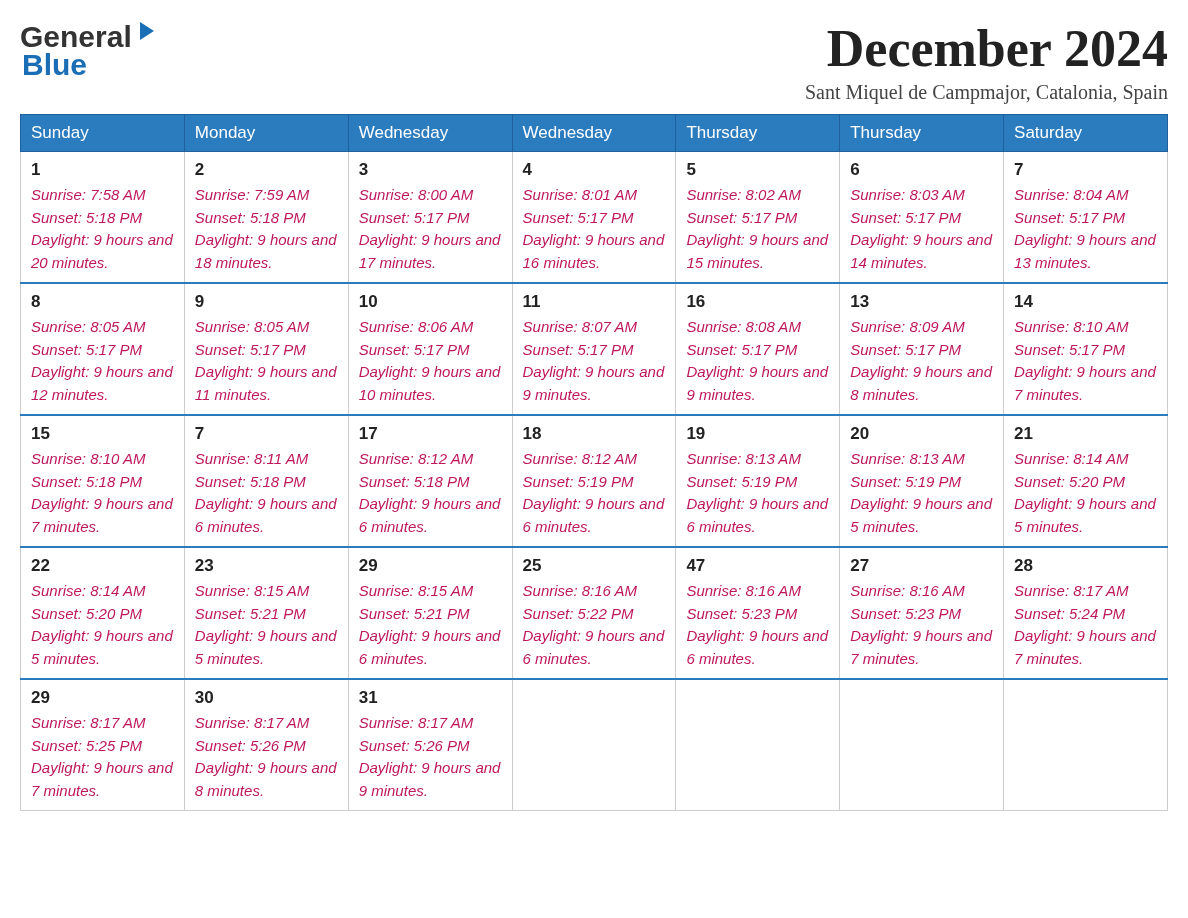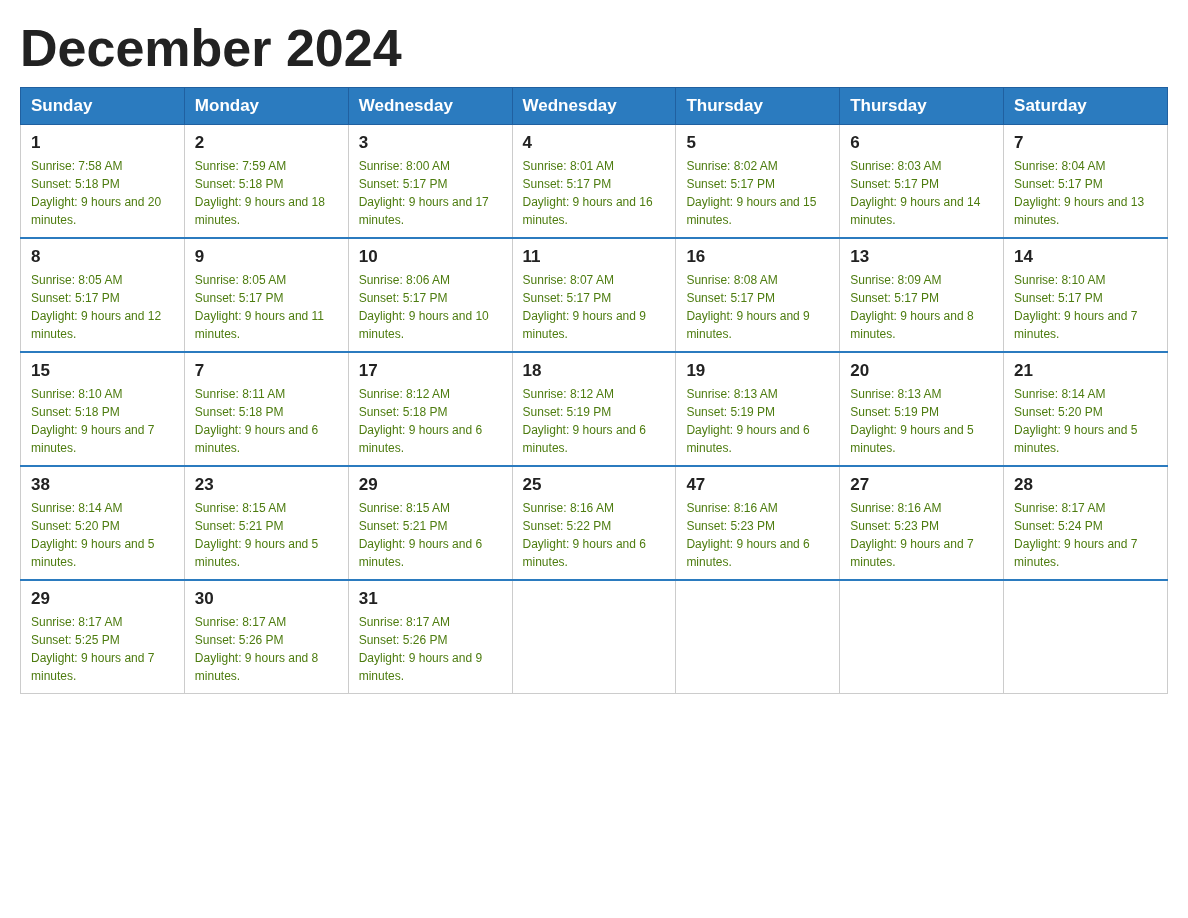"General" div.logo-wrapper { html: none -> <div> <div> <span>General</span> <span> <svg> <polygon></polygon> </svg> </span> </div> <div>Blue</div> </div> }
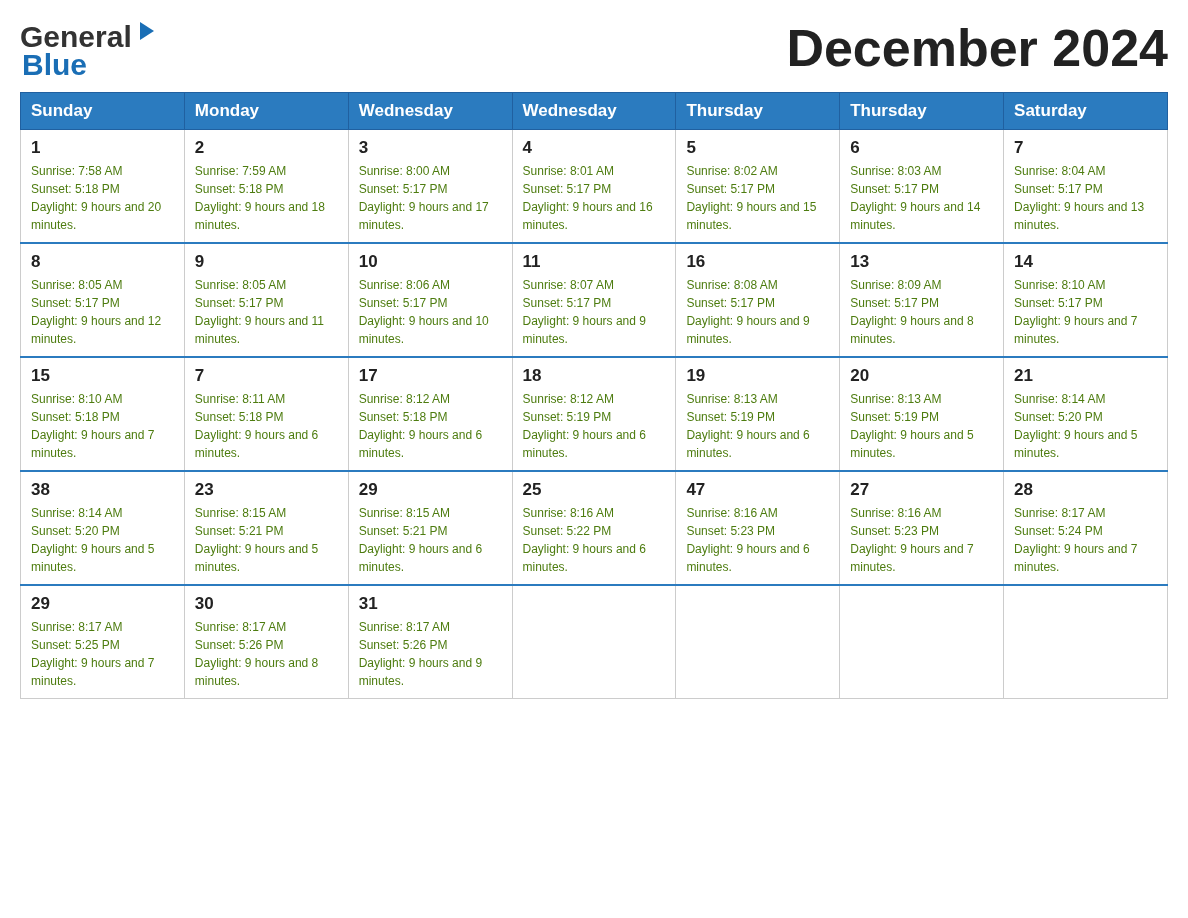"December 2024" .title-block { font-family: none -> Liberation Serif, serif }
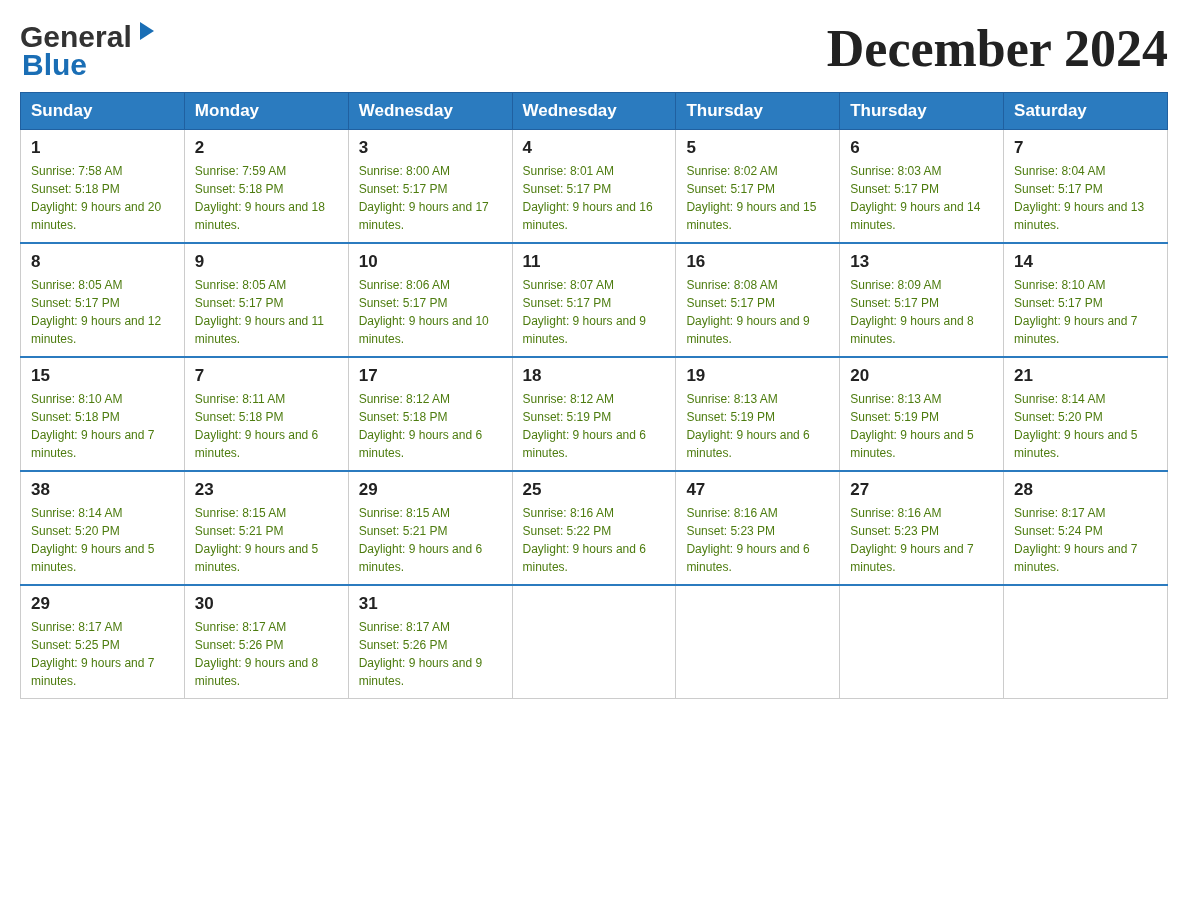"Sant Miquel de Campmajor, Catalonia," div.calendar-subtitle { html: none -> <div>Sant Miquel de Campmajor, Catalonia, Spain</div> }
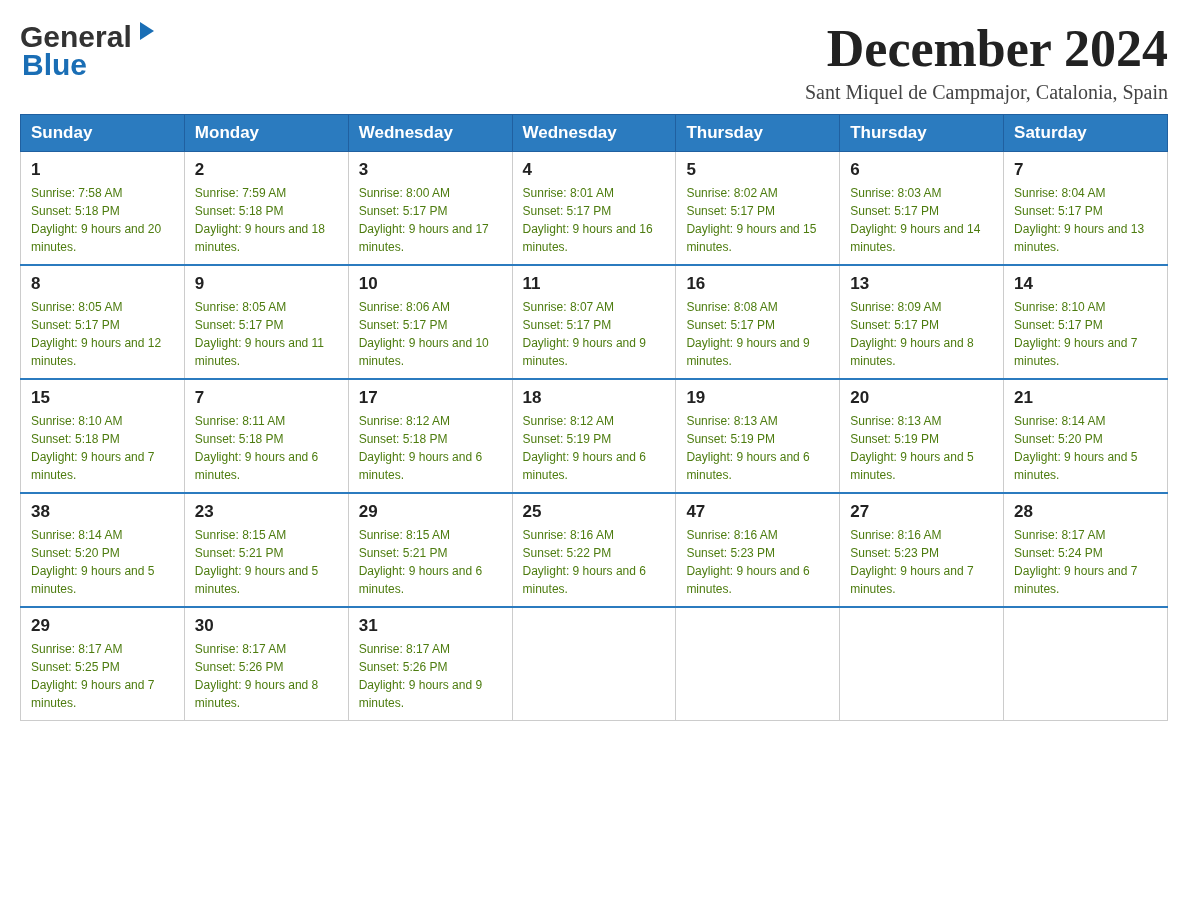"Sunday" .calendar th { font-weight: bold -> normal }
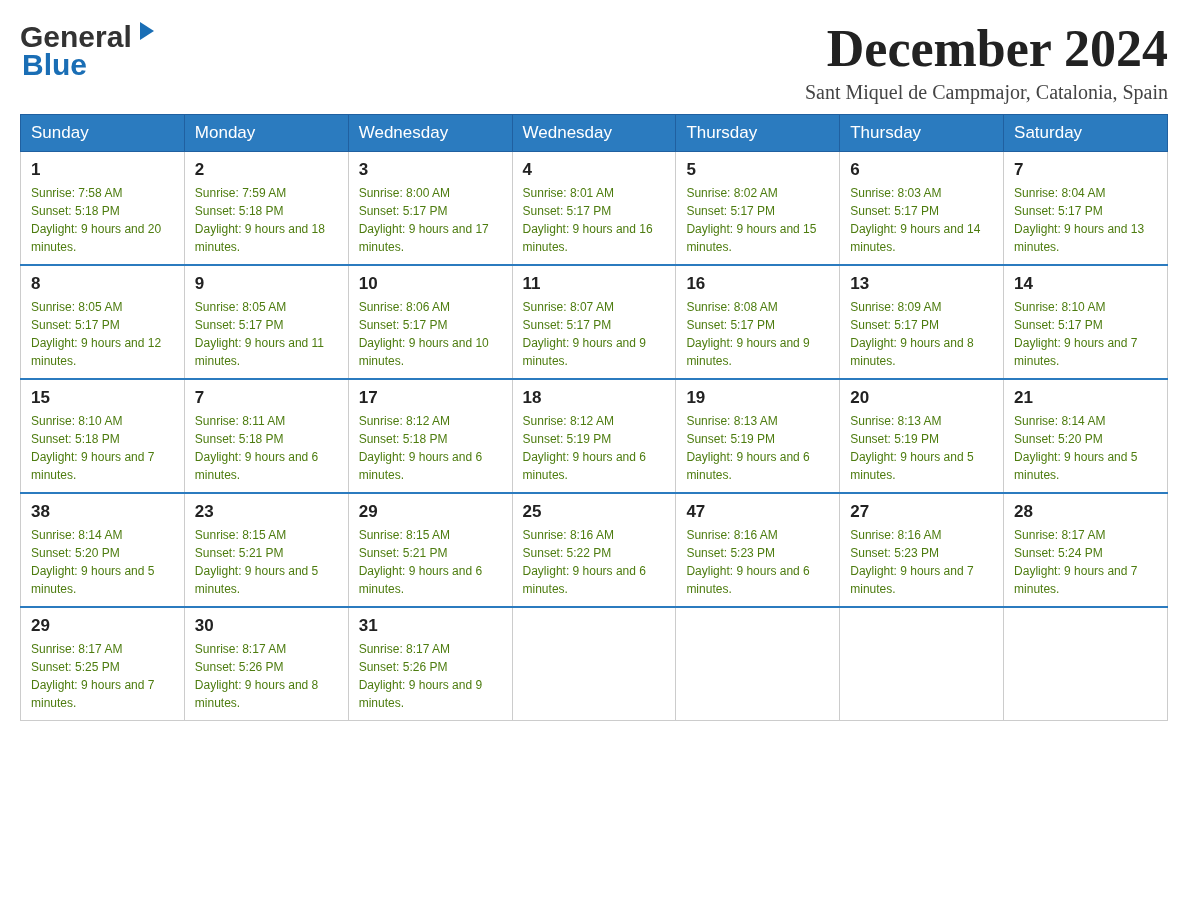"Sunrise: 7:58 AM" .day-info { color: #4d7c0f -> #be185d; font-size: 12px -> 15px; font-style: none -> italic }
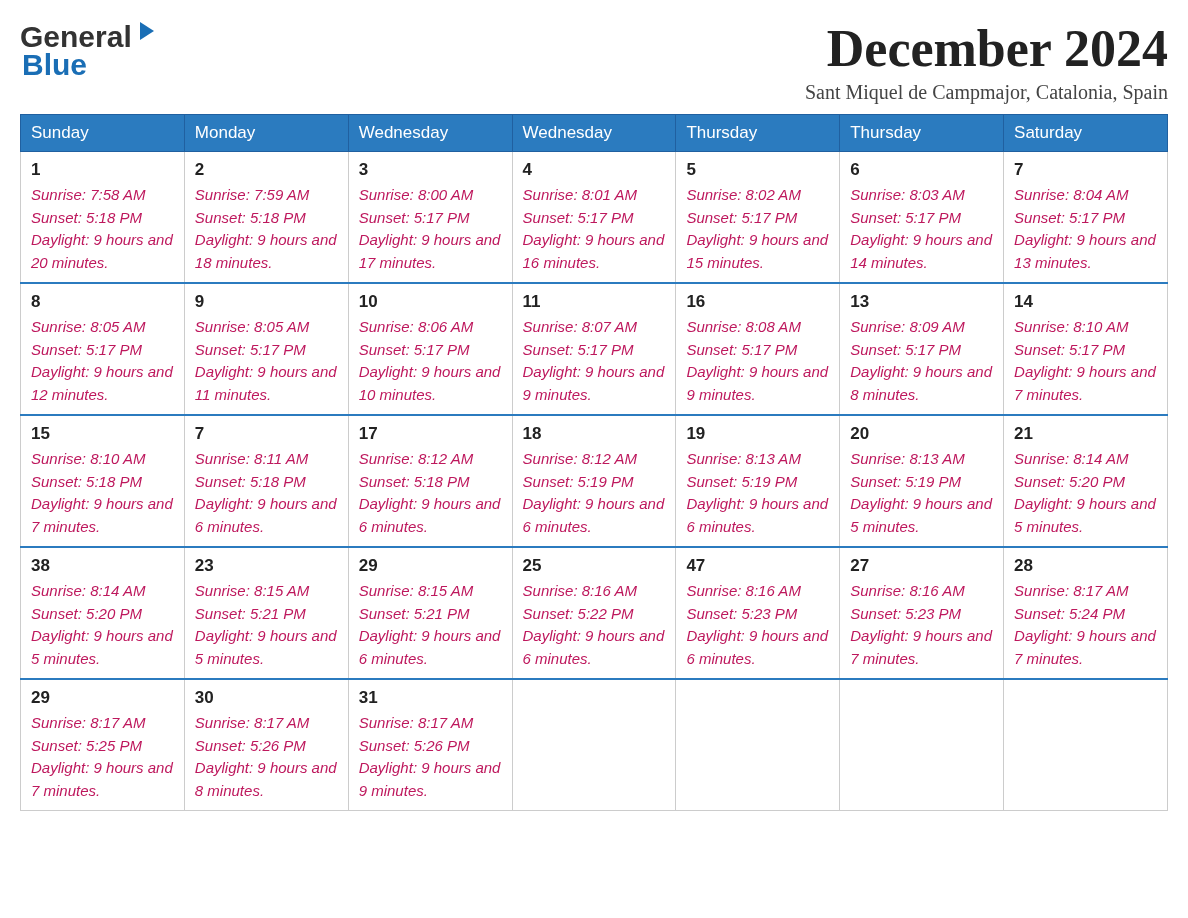"38" span.day-num { text: 38 -> 22 }
